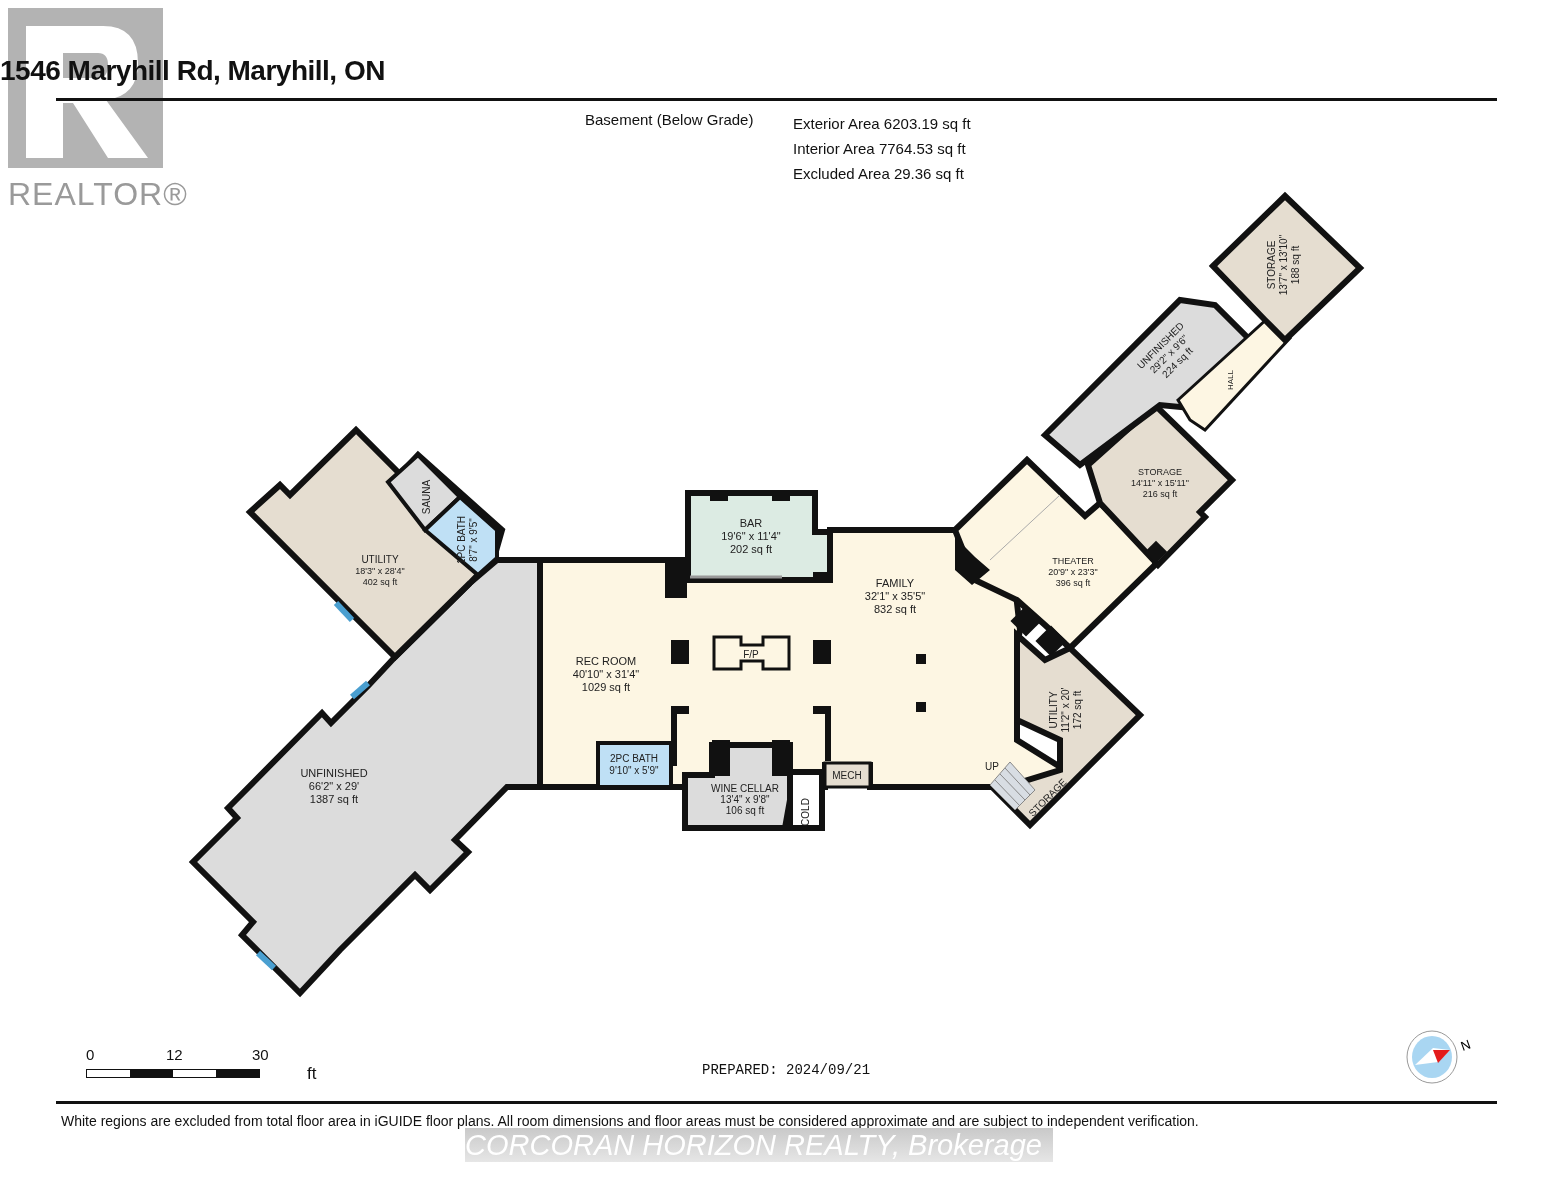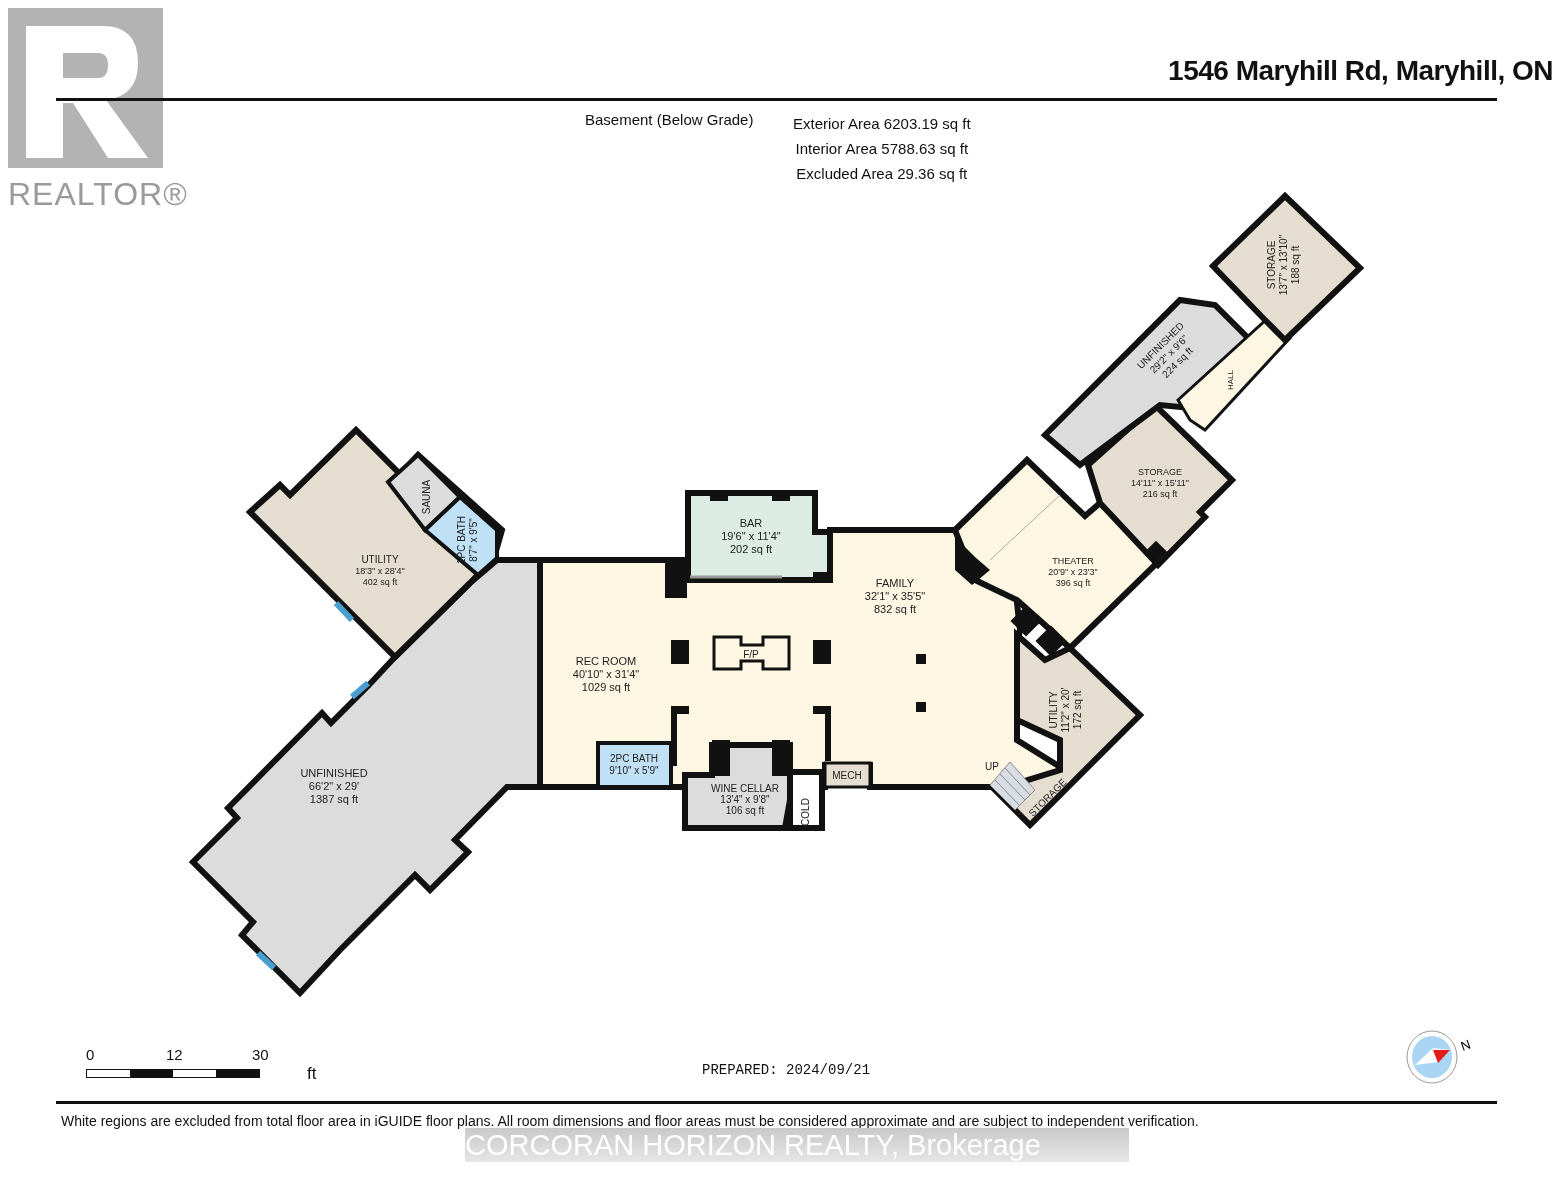"1546 Maryhill Rd, Maryhill, ON" .title { text-align: right -> left }
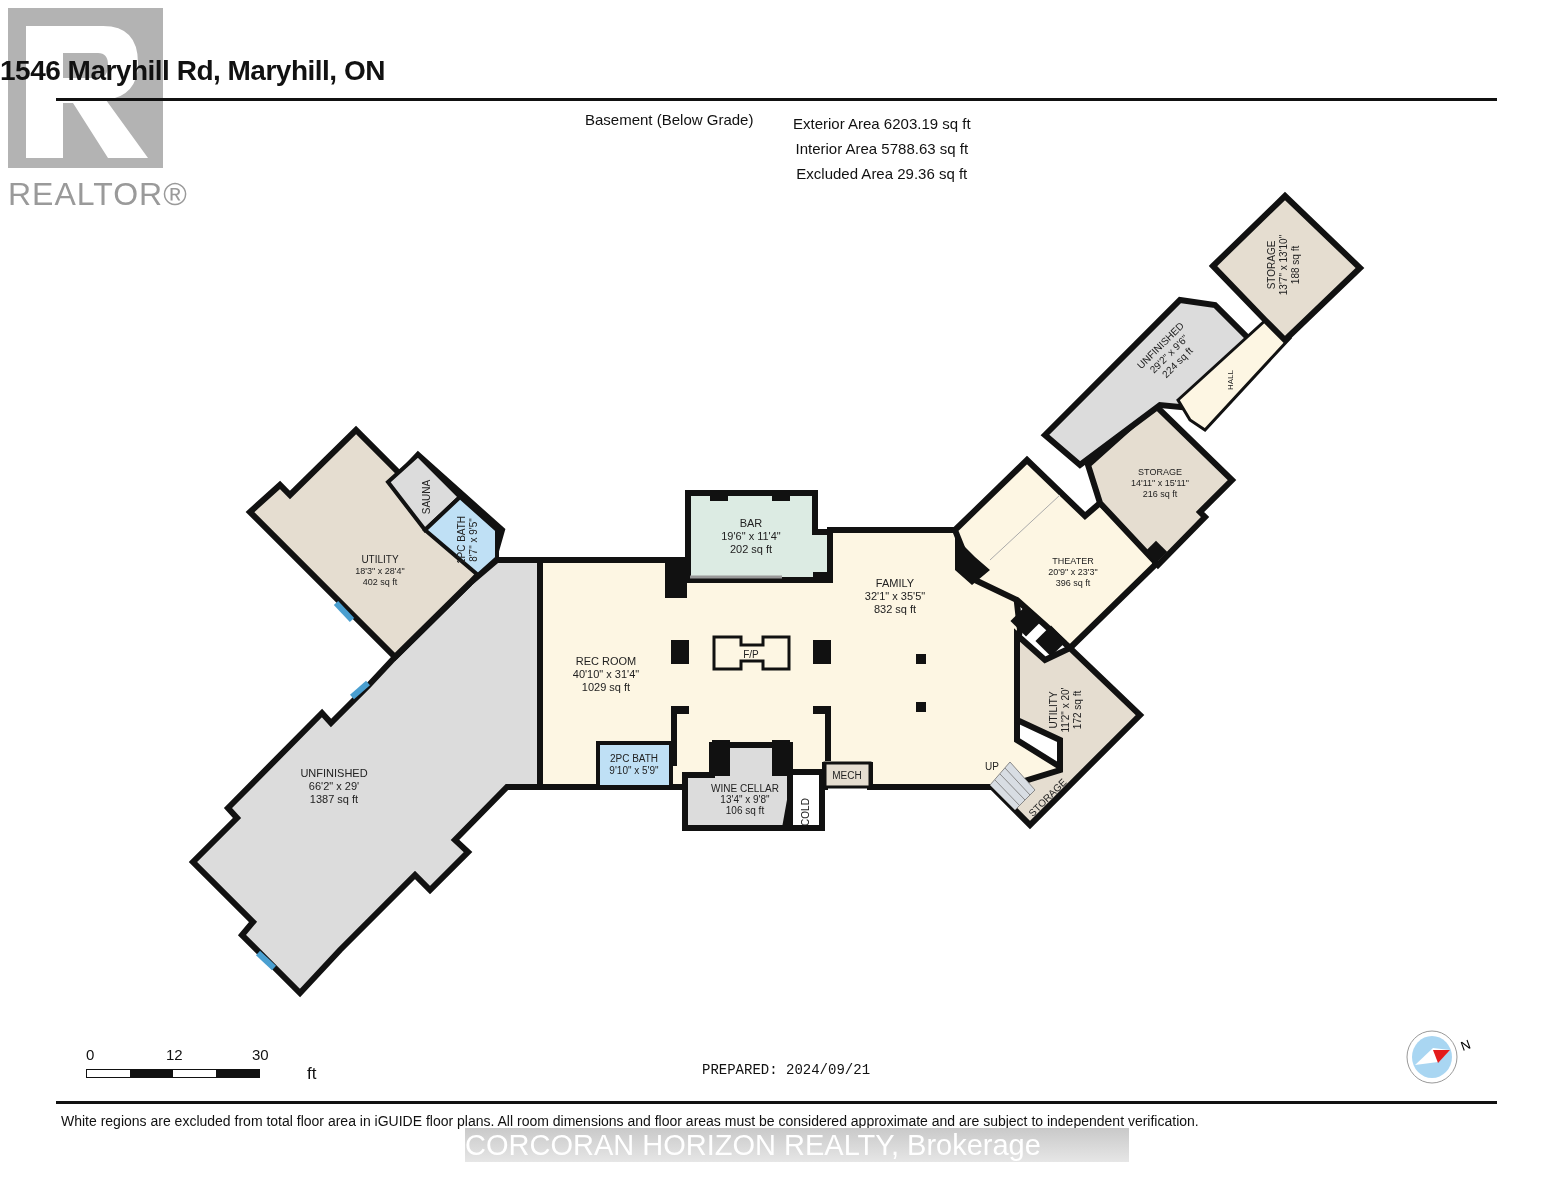"Exterior Area 6203.19 sq ft" .areas { text-align: center -> none }
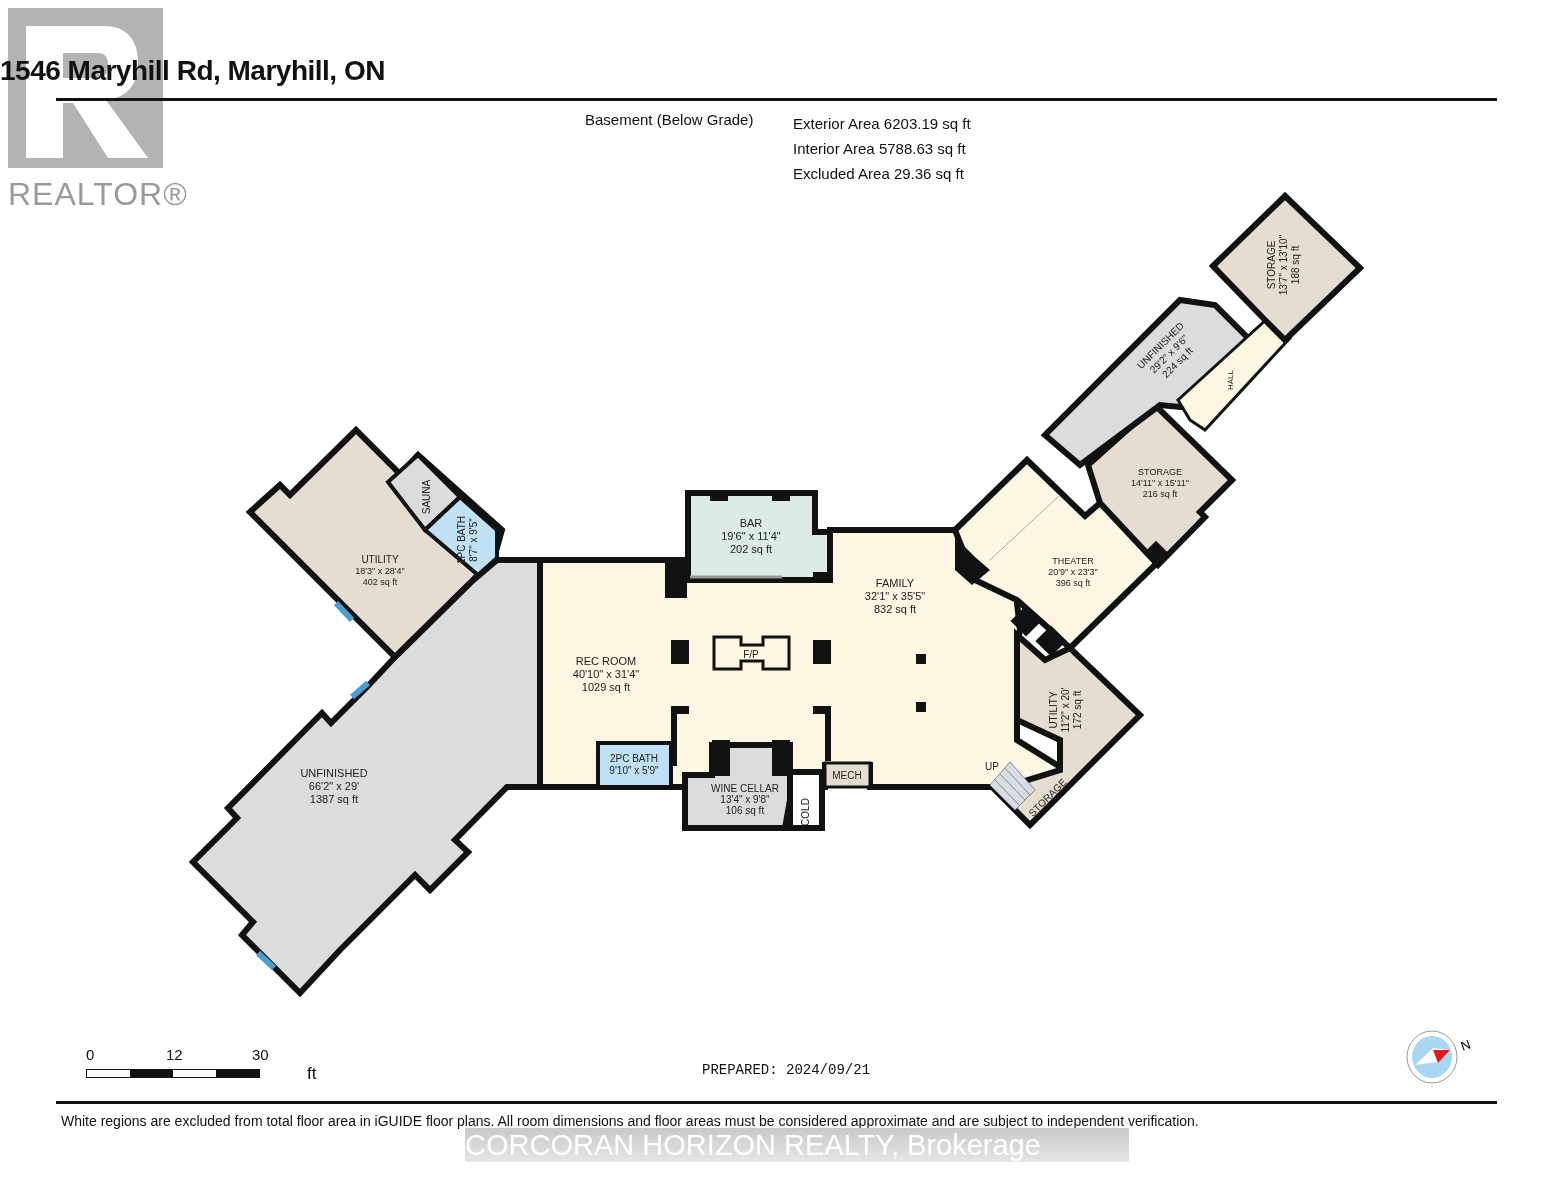"Interior Area 5788.63 sq ft" div { text: 5788.63 -> 7764.53 }
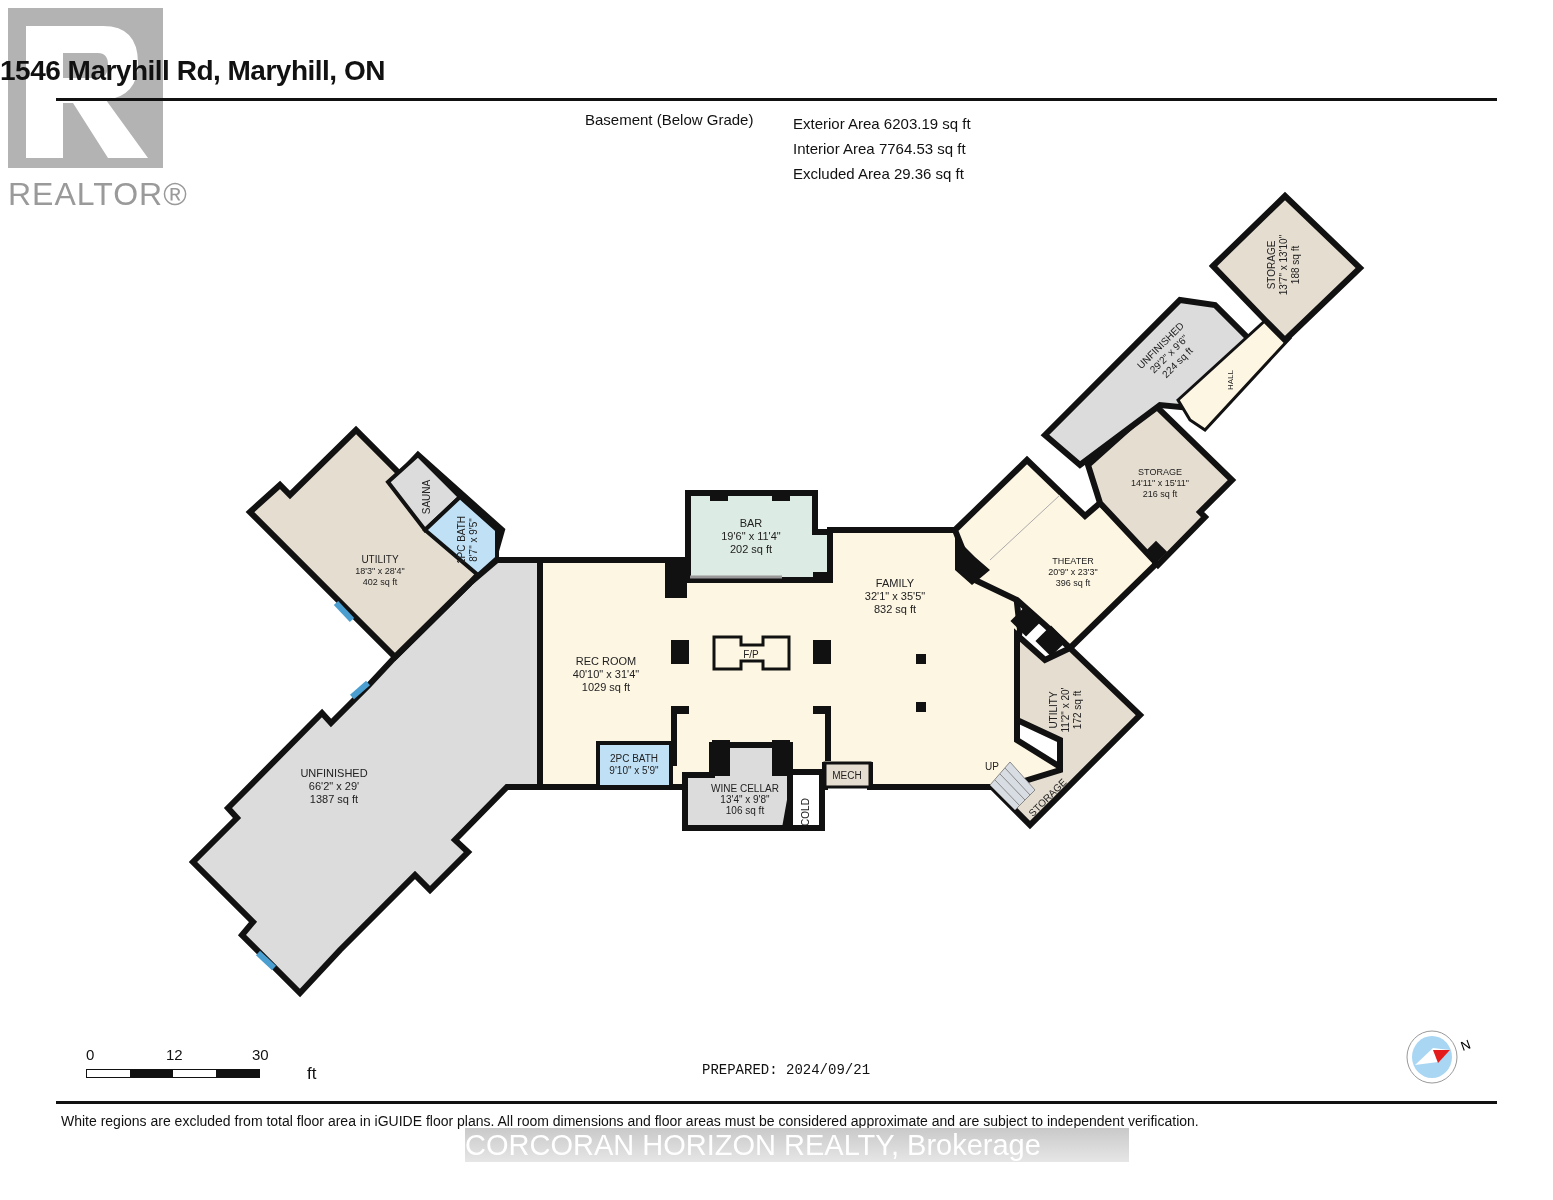"CORCORAN HORIZON REALTY, Brokerage" .watermark { font-style: none -> italic; width: 664px -> 588px }
